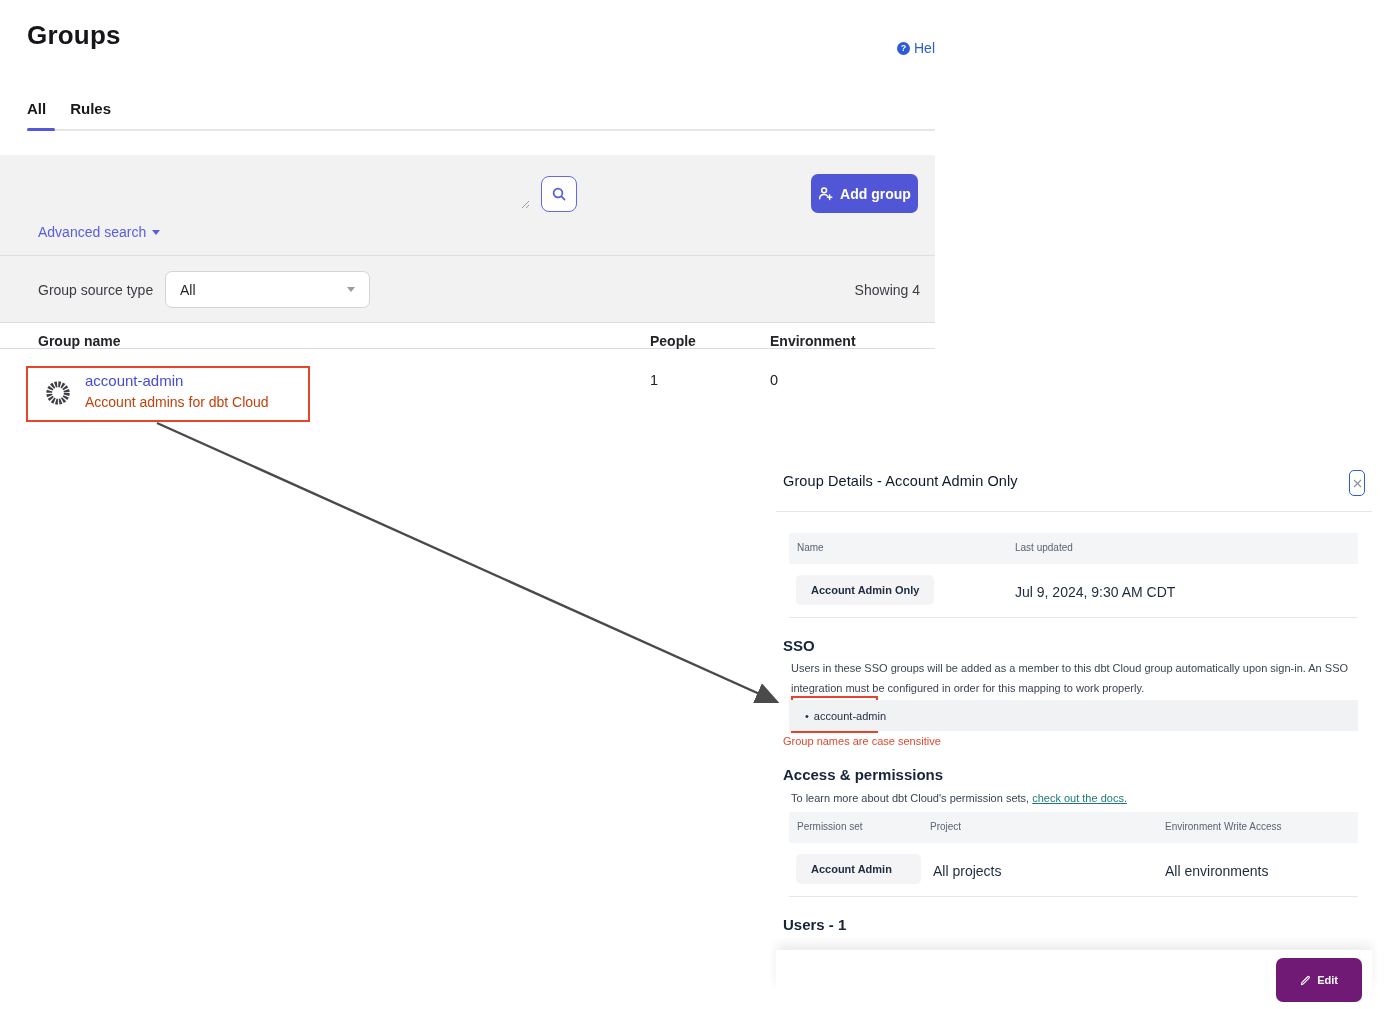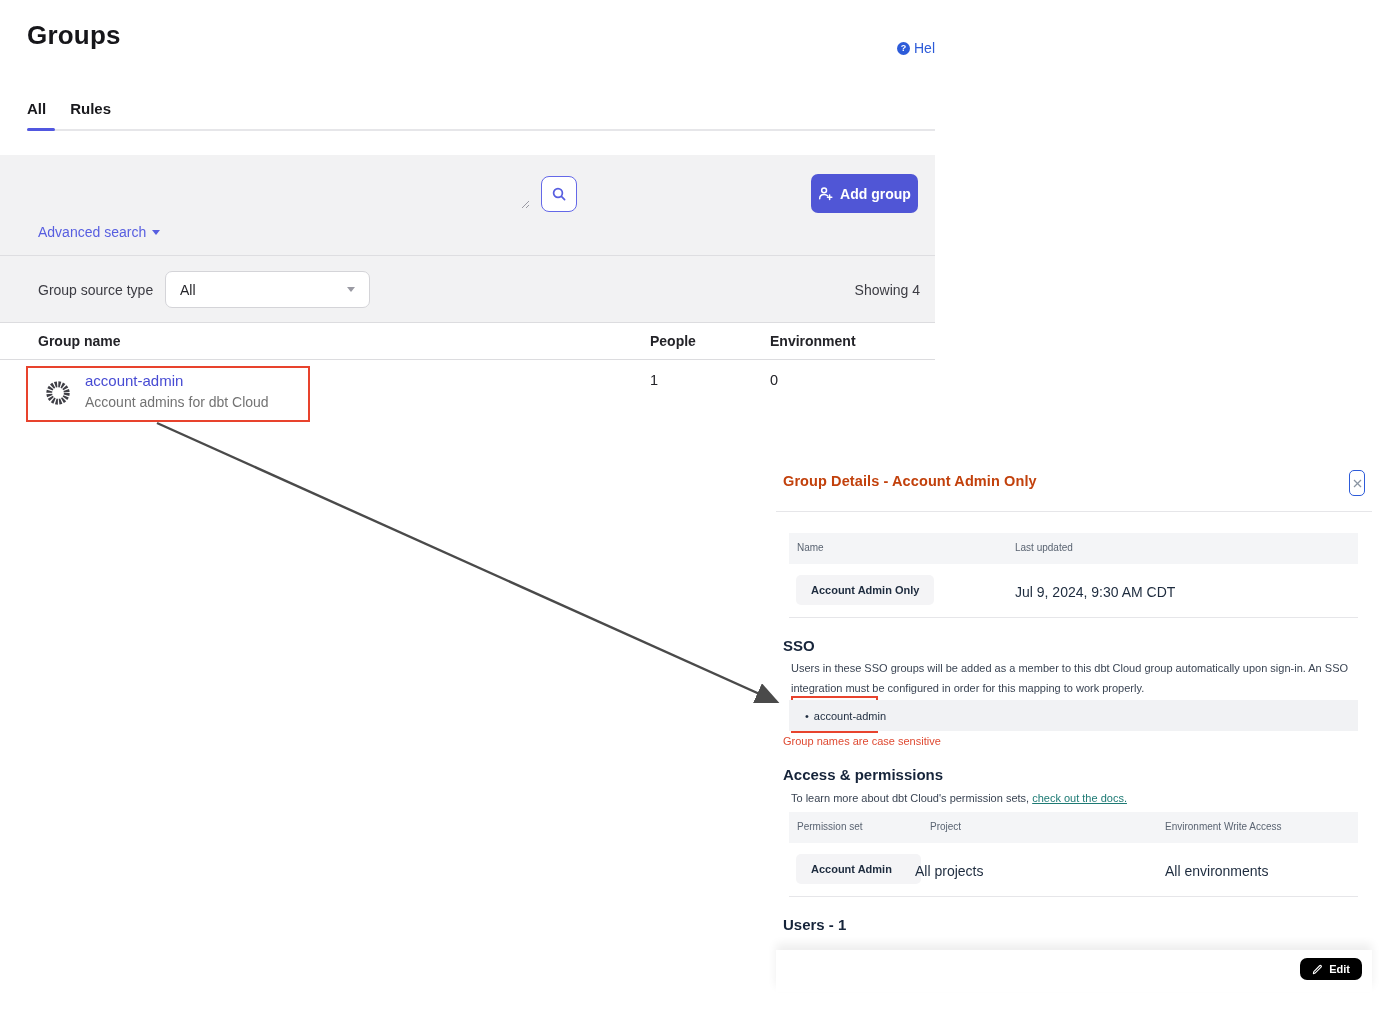"Group name" .groups-header { height: 38px -> 27px }
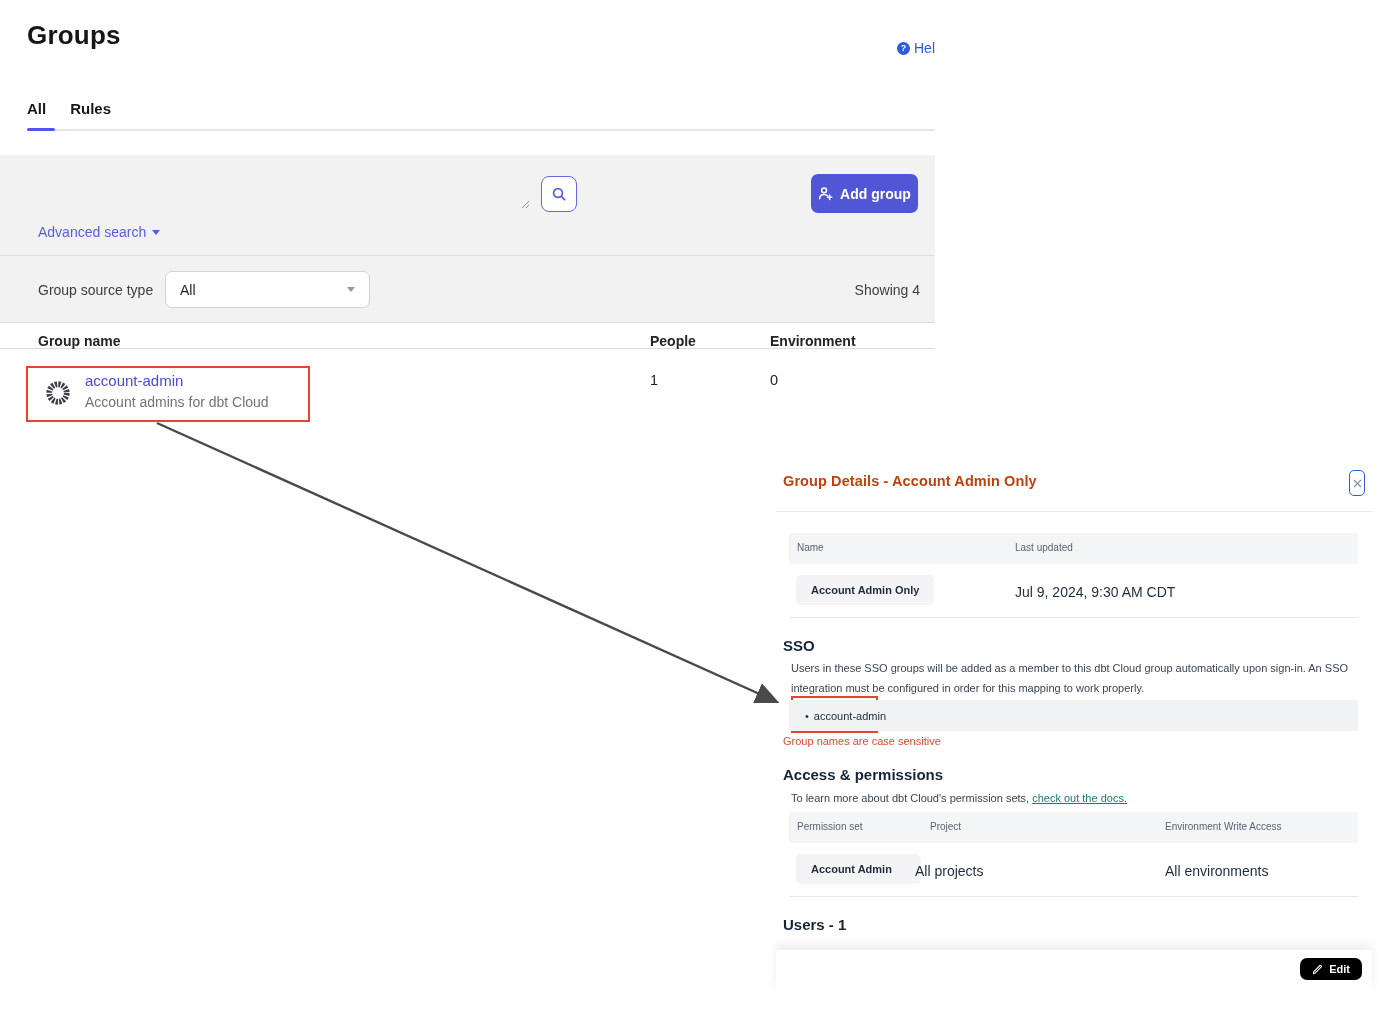"Account admins for dbt Cloud" .group-desc { color: #737373 -> #c2410c }
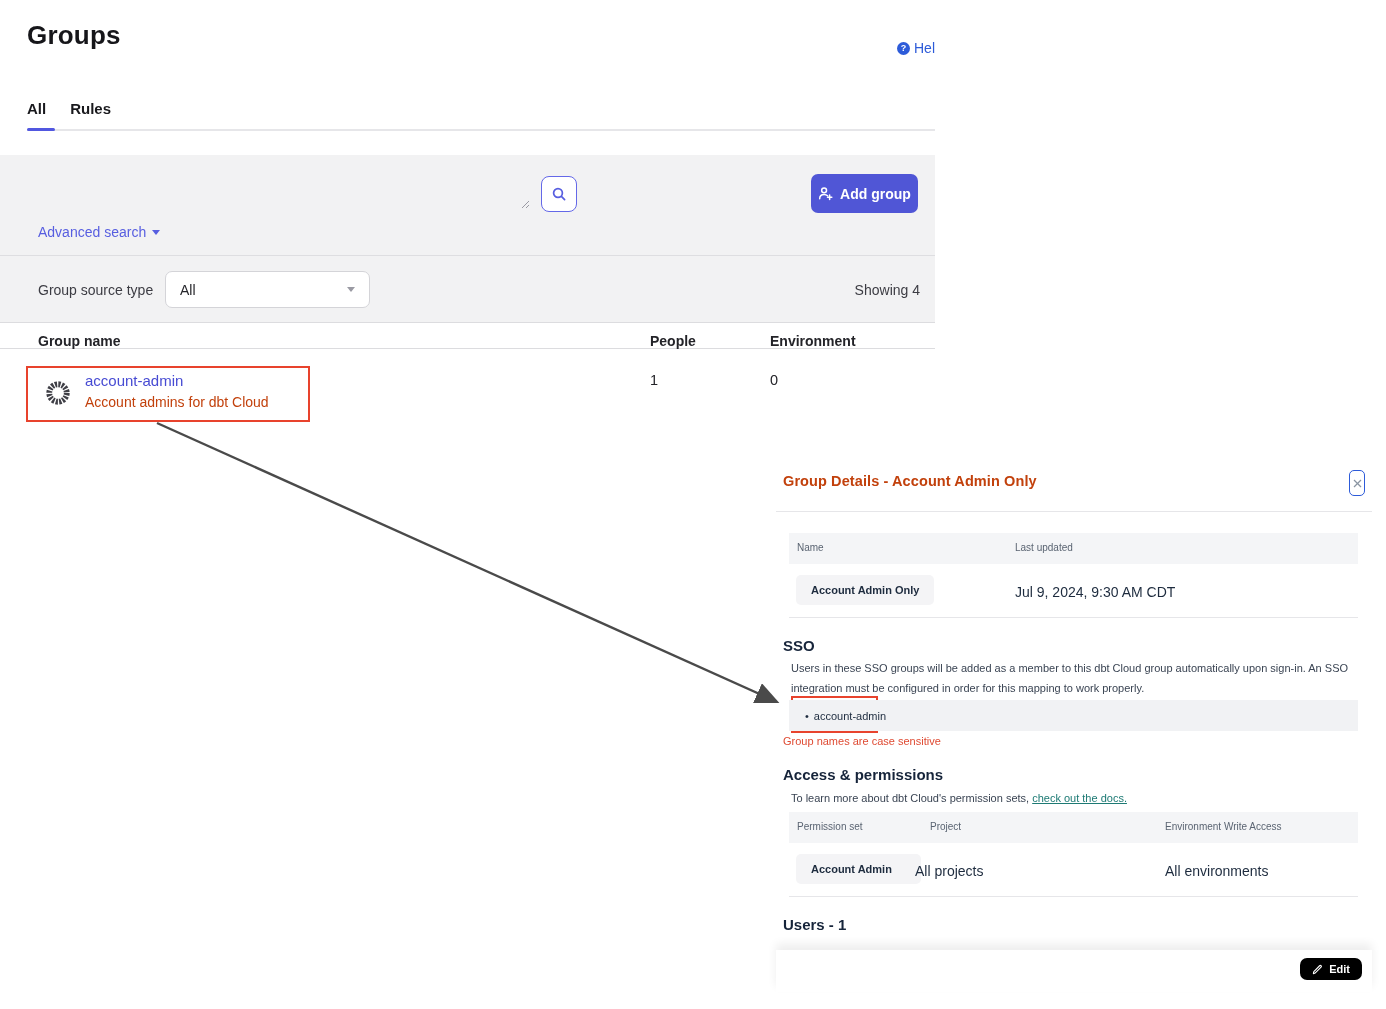"Group Details - Account Admin" .detail-title { color: #c2410c -> #0f172a; font-weight: 700 -> 400 }
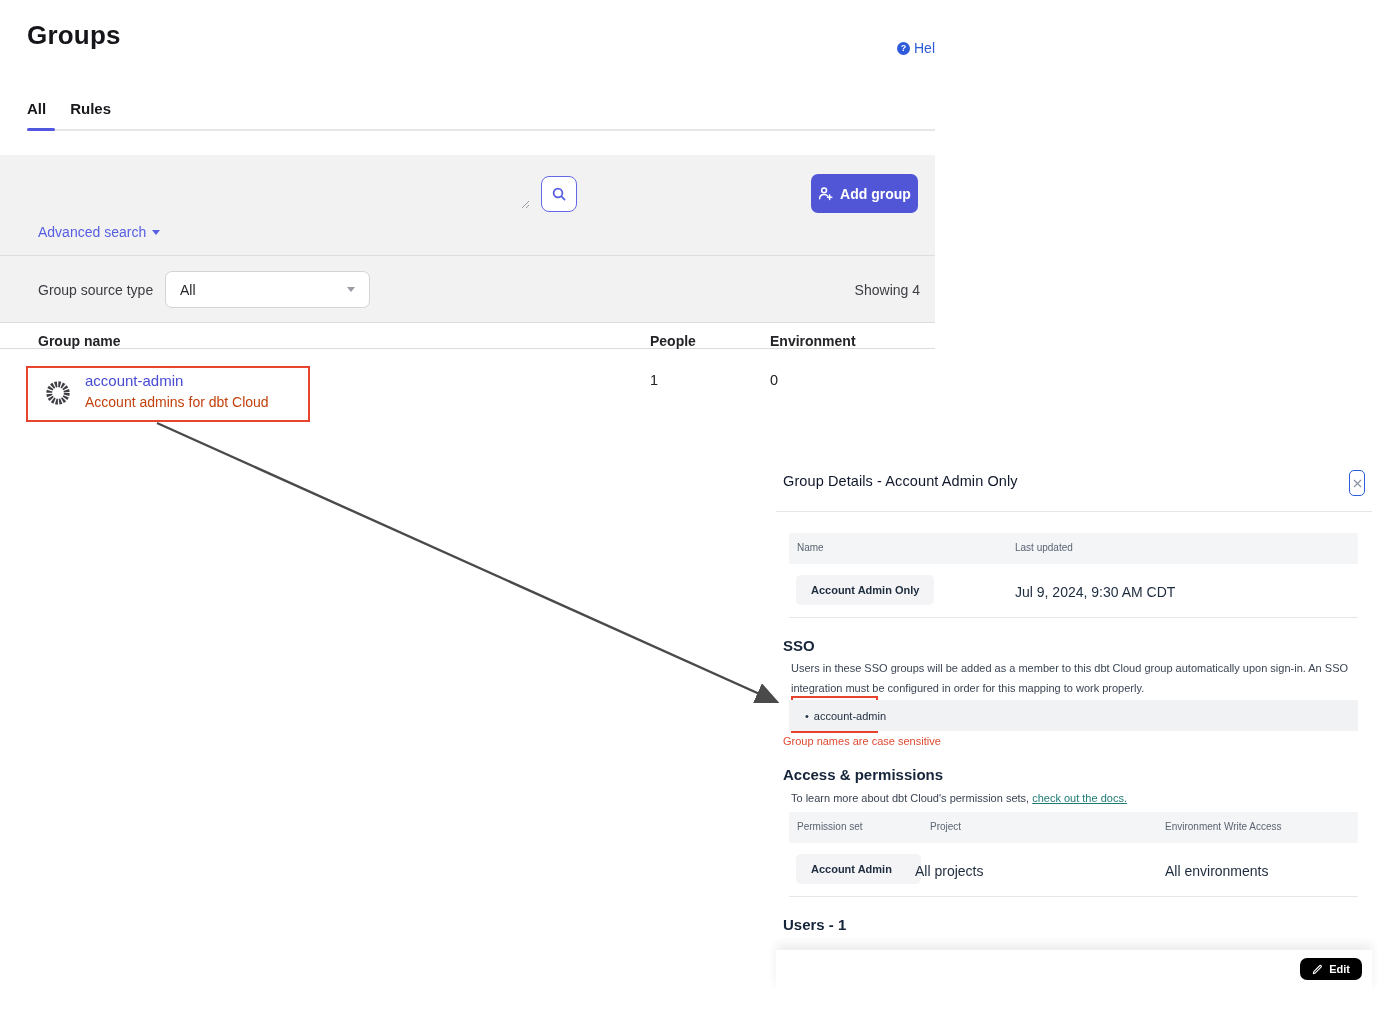"All projects" span.dval { left: 126px -> 144px }
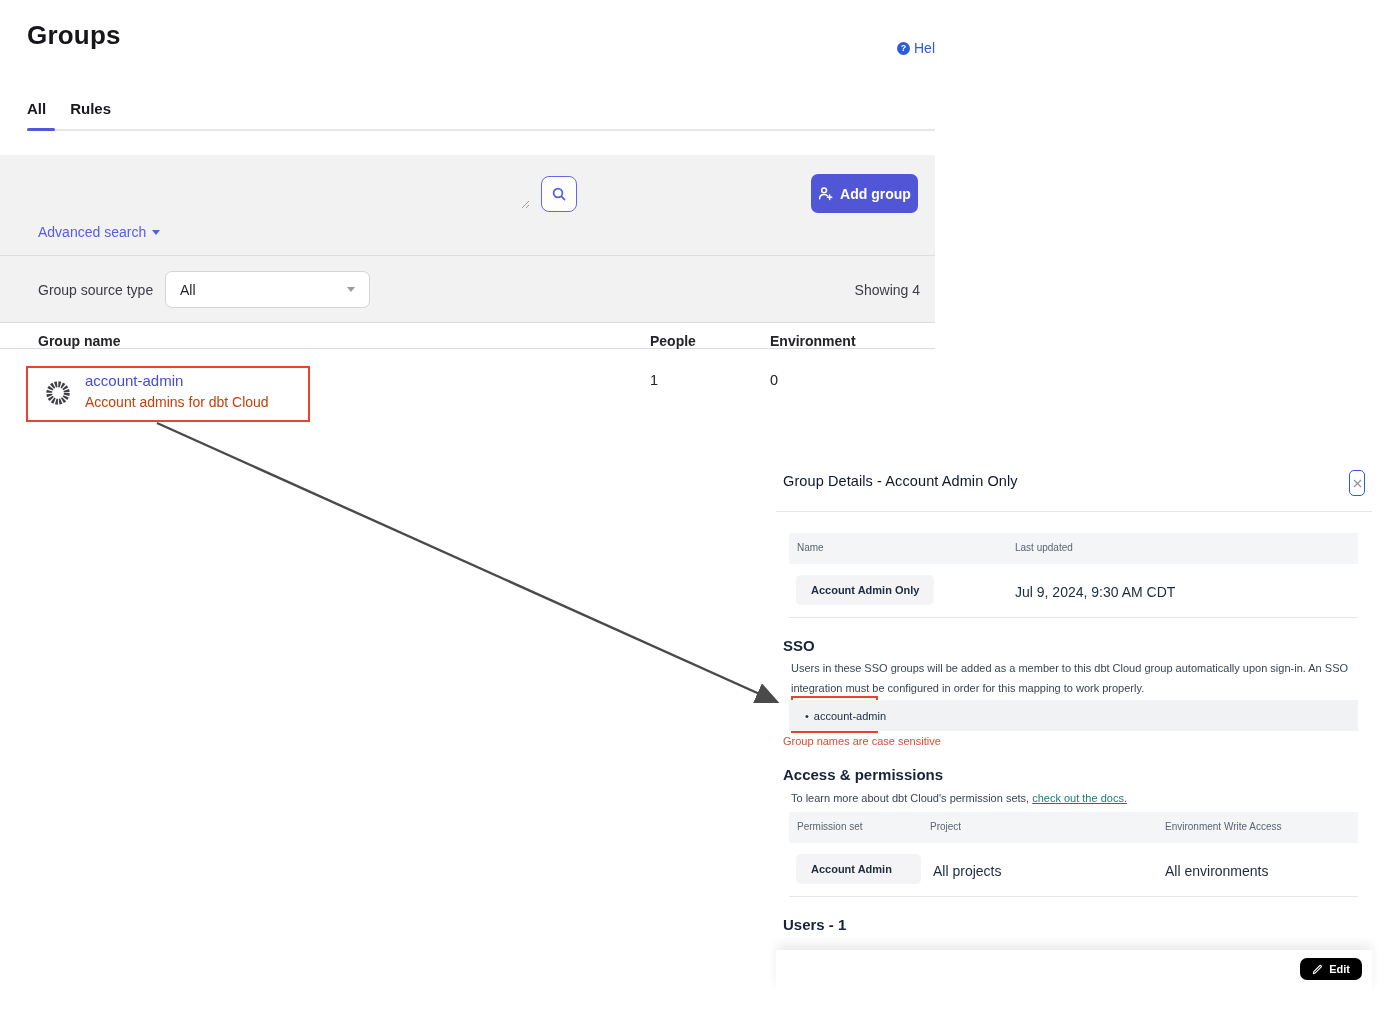"Edit" .edit-btn { background: #000000 -> #701a75; height: 22px -> 44px; padding: 0 12px -> 0 24px }
